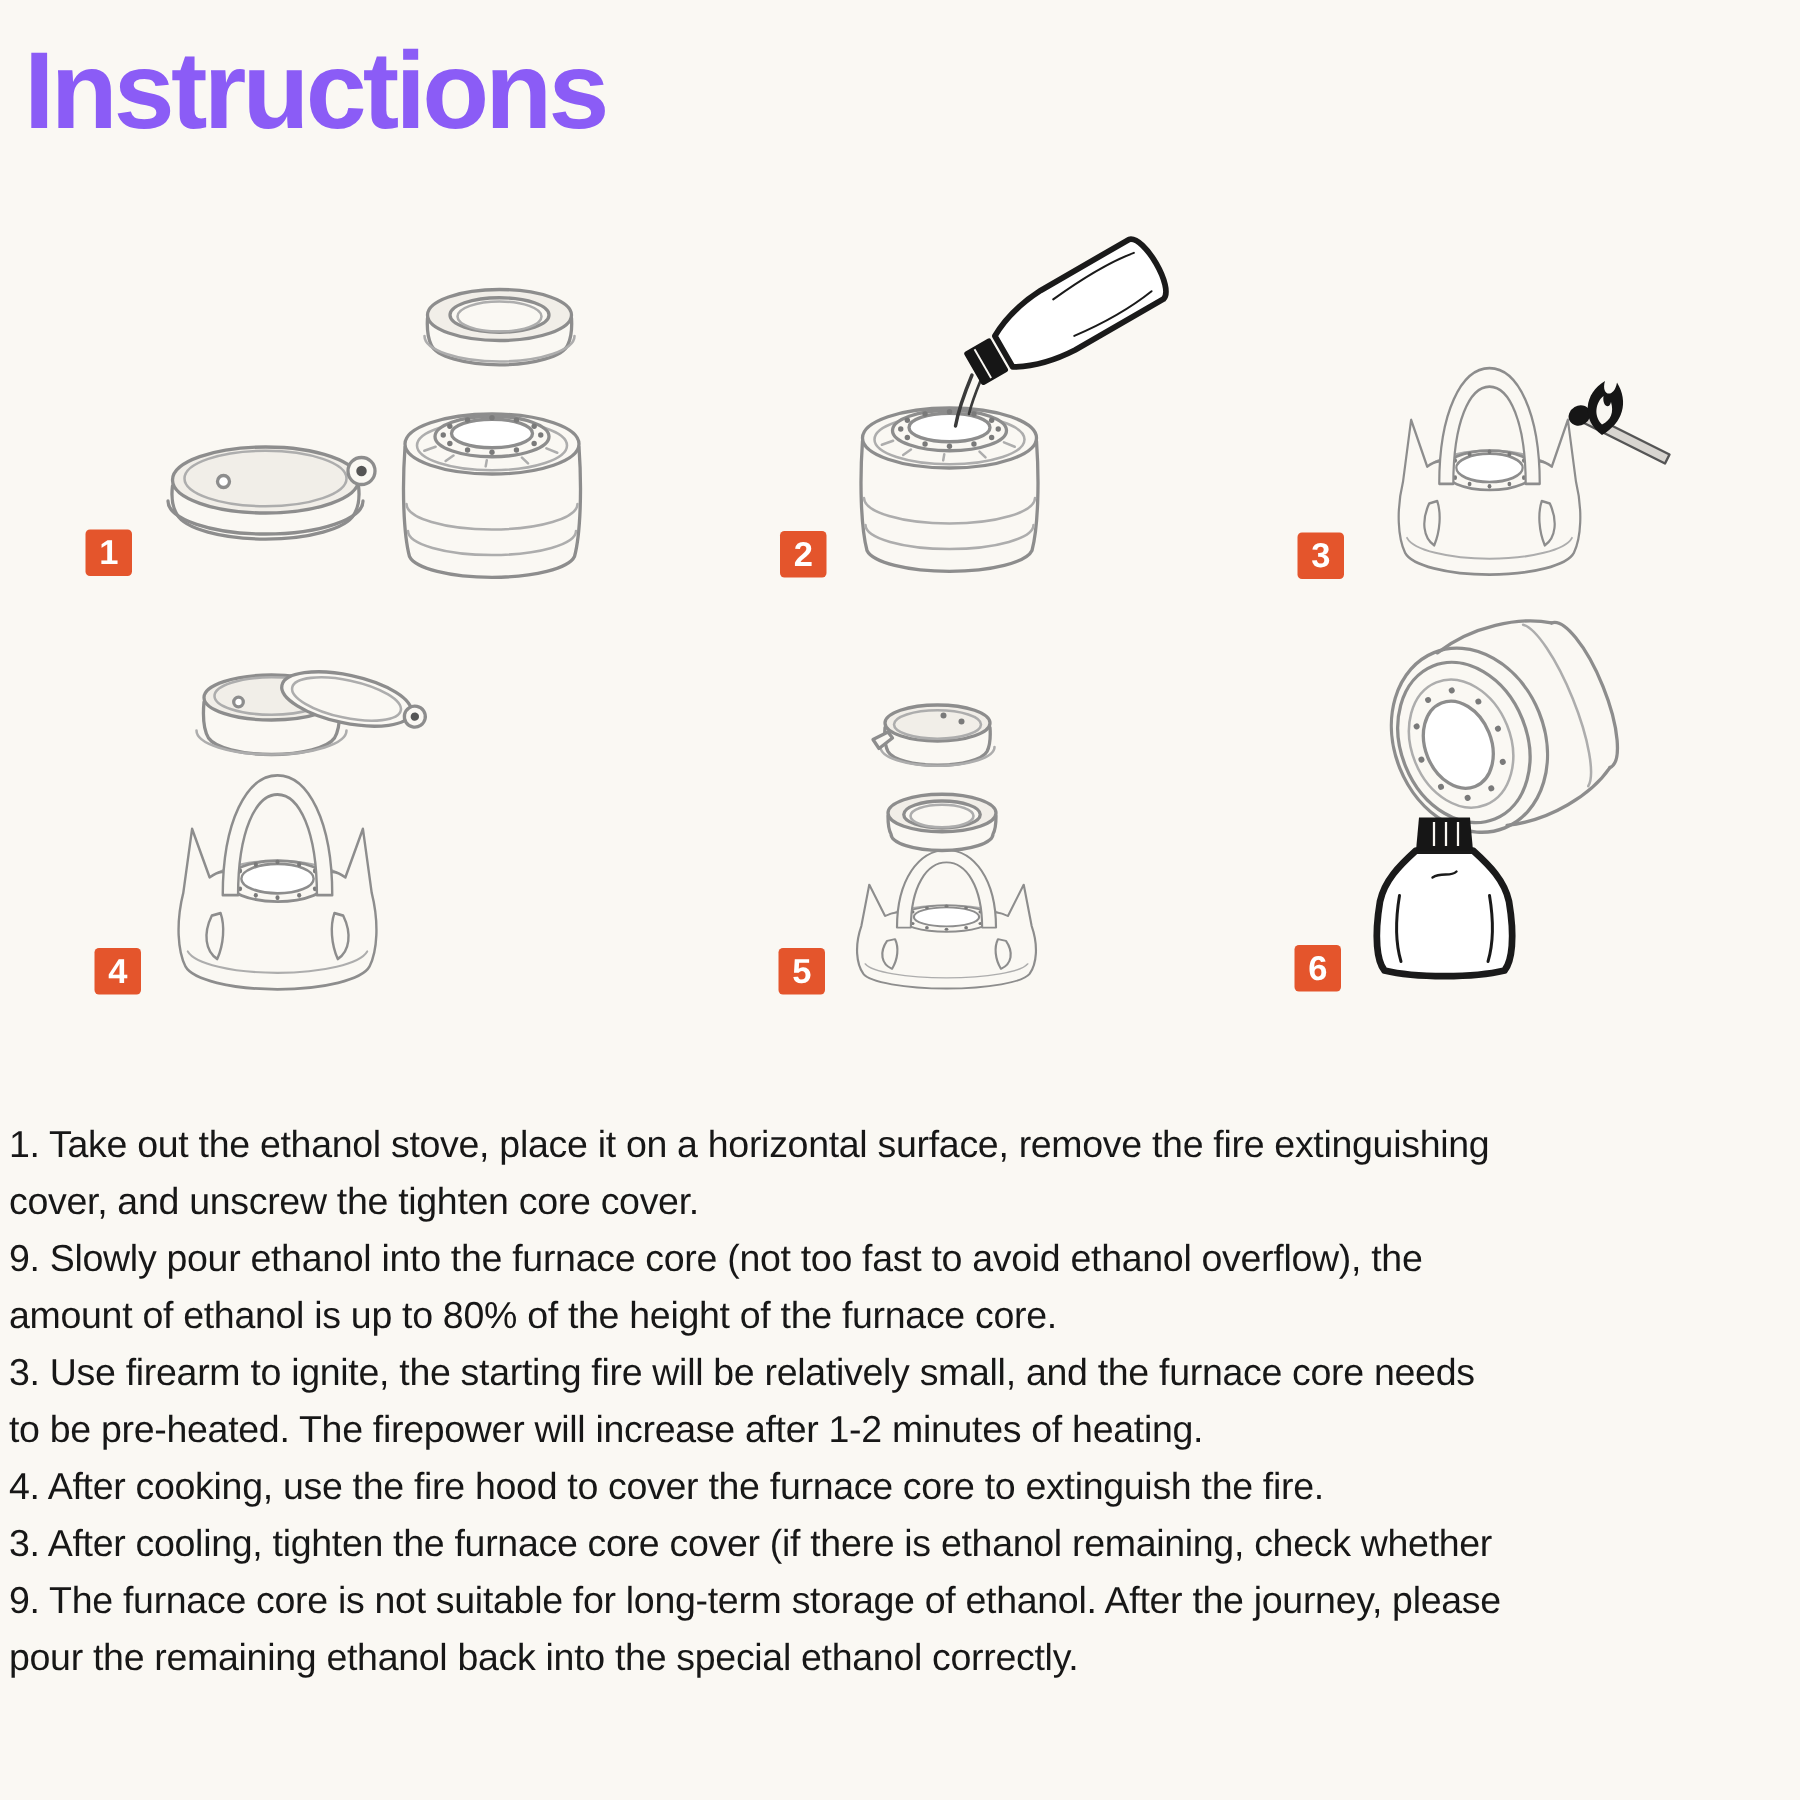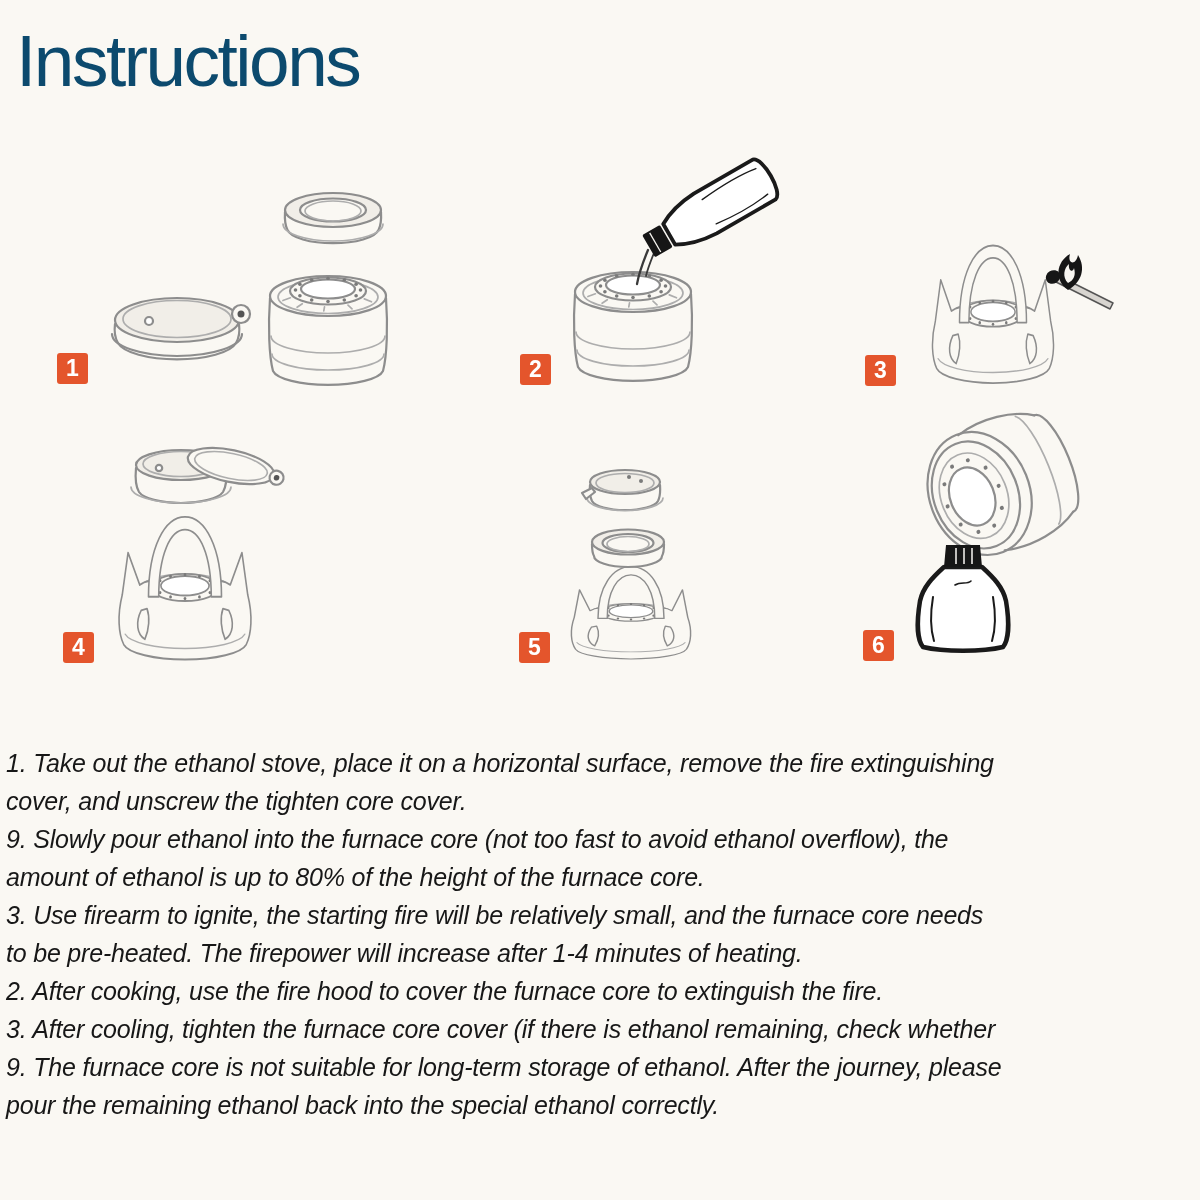"Instructions" .title { color: #0c4a6e -> #8b5cf6; font-weight: normal -> bold }
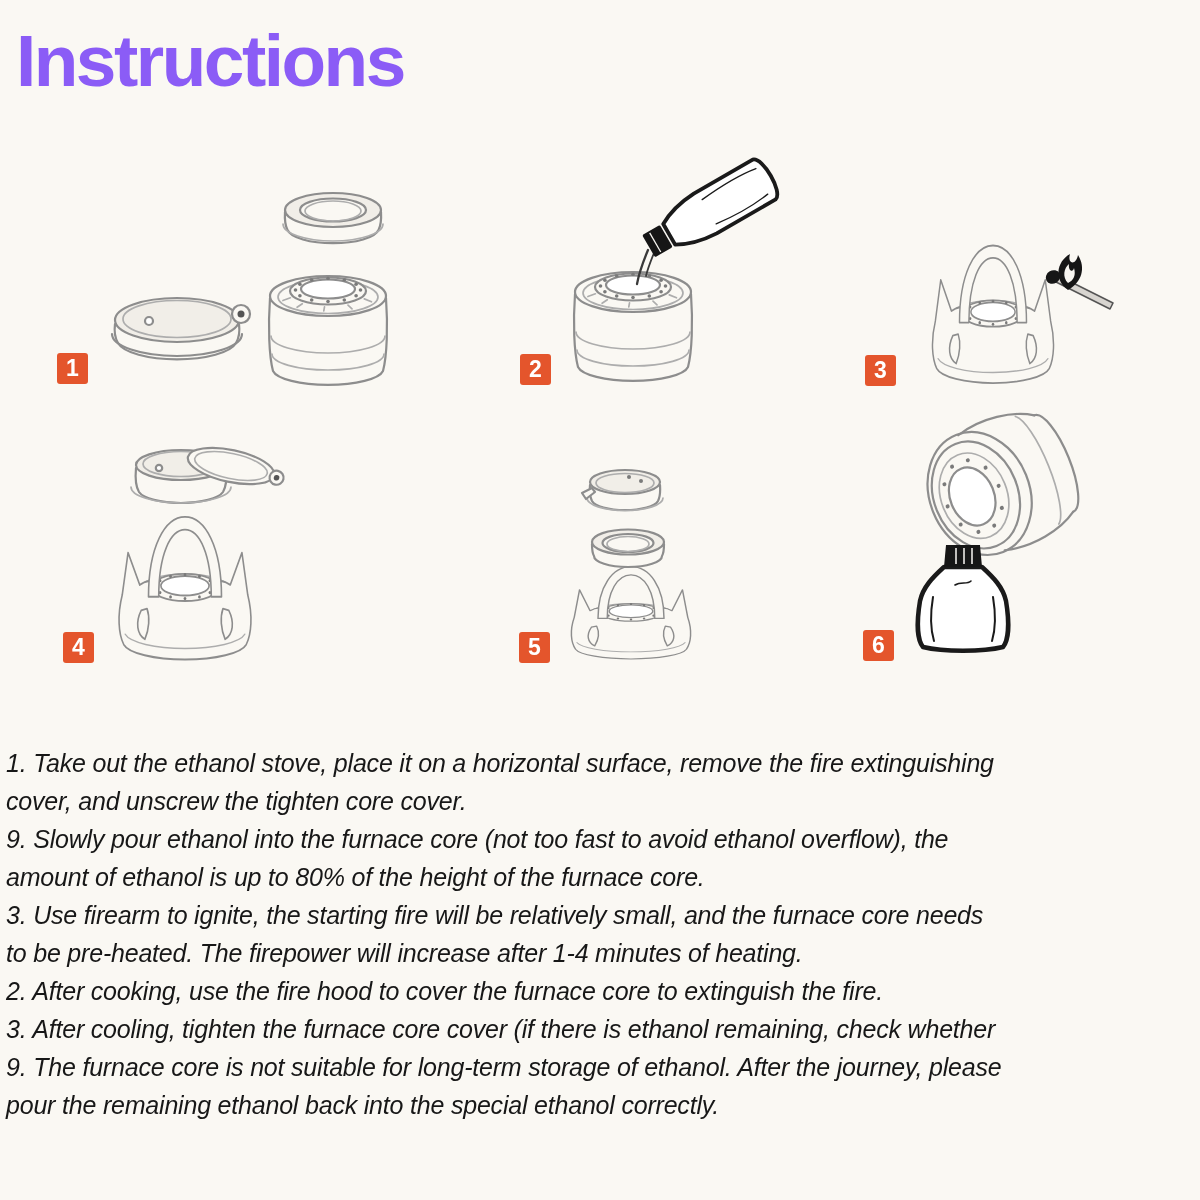"1. Take out the ethanol" .steps { font-style: italic -> none }
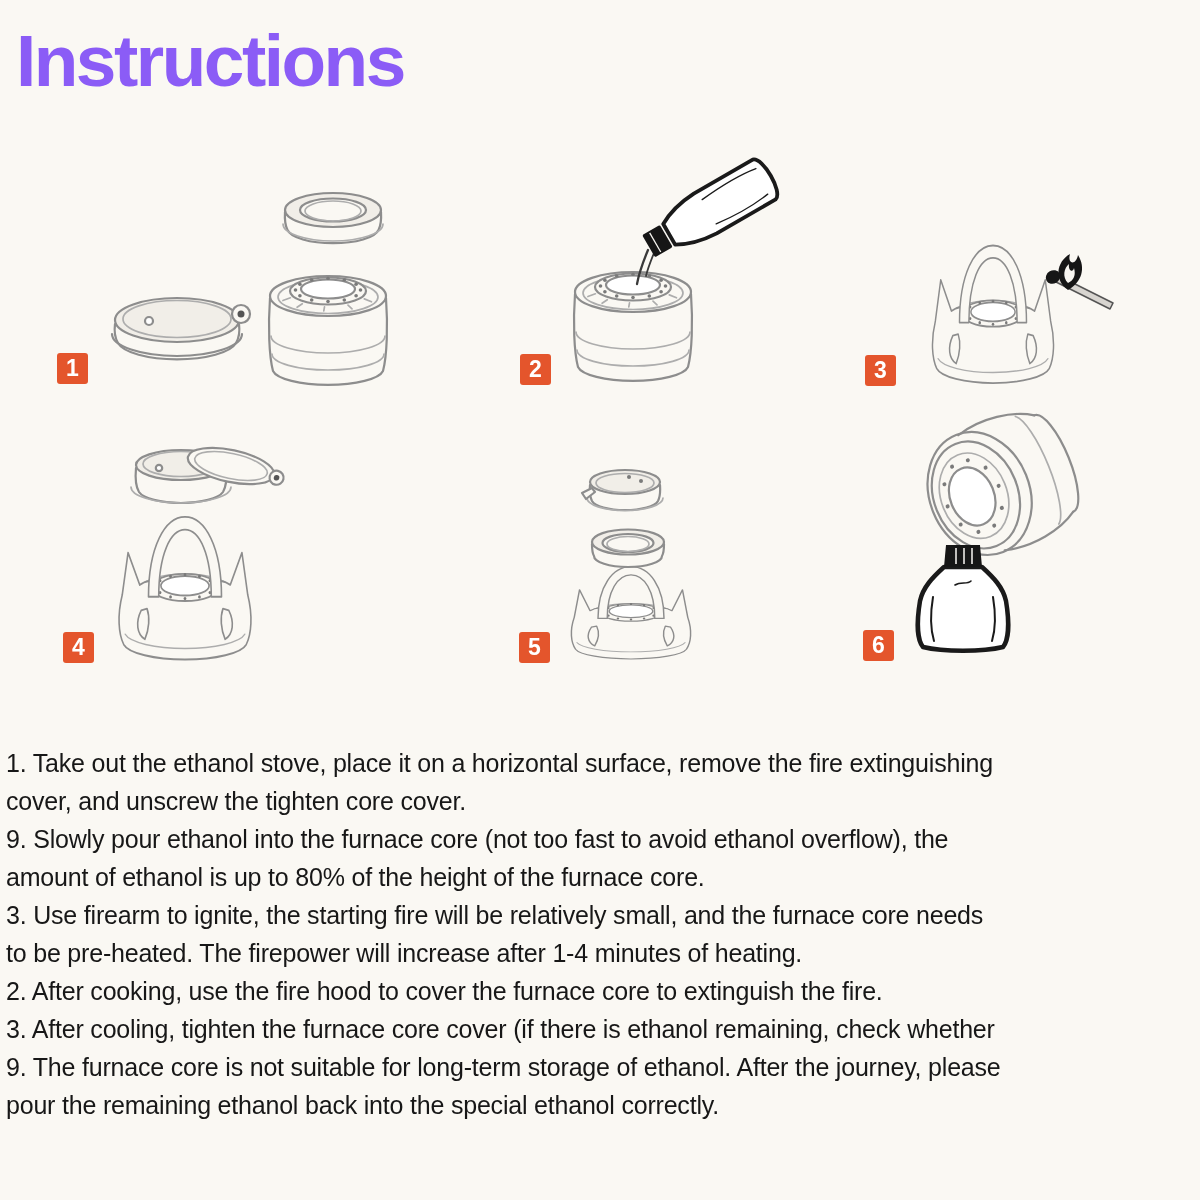"to be pre-heated. The firepower" div.line { text: 1-4 -> 1-2 }
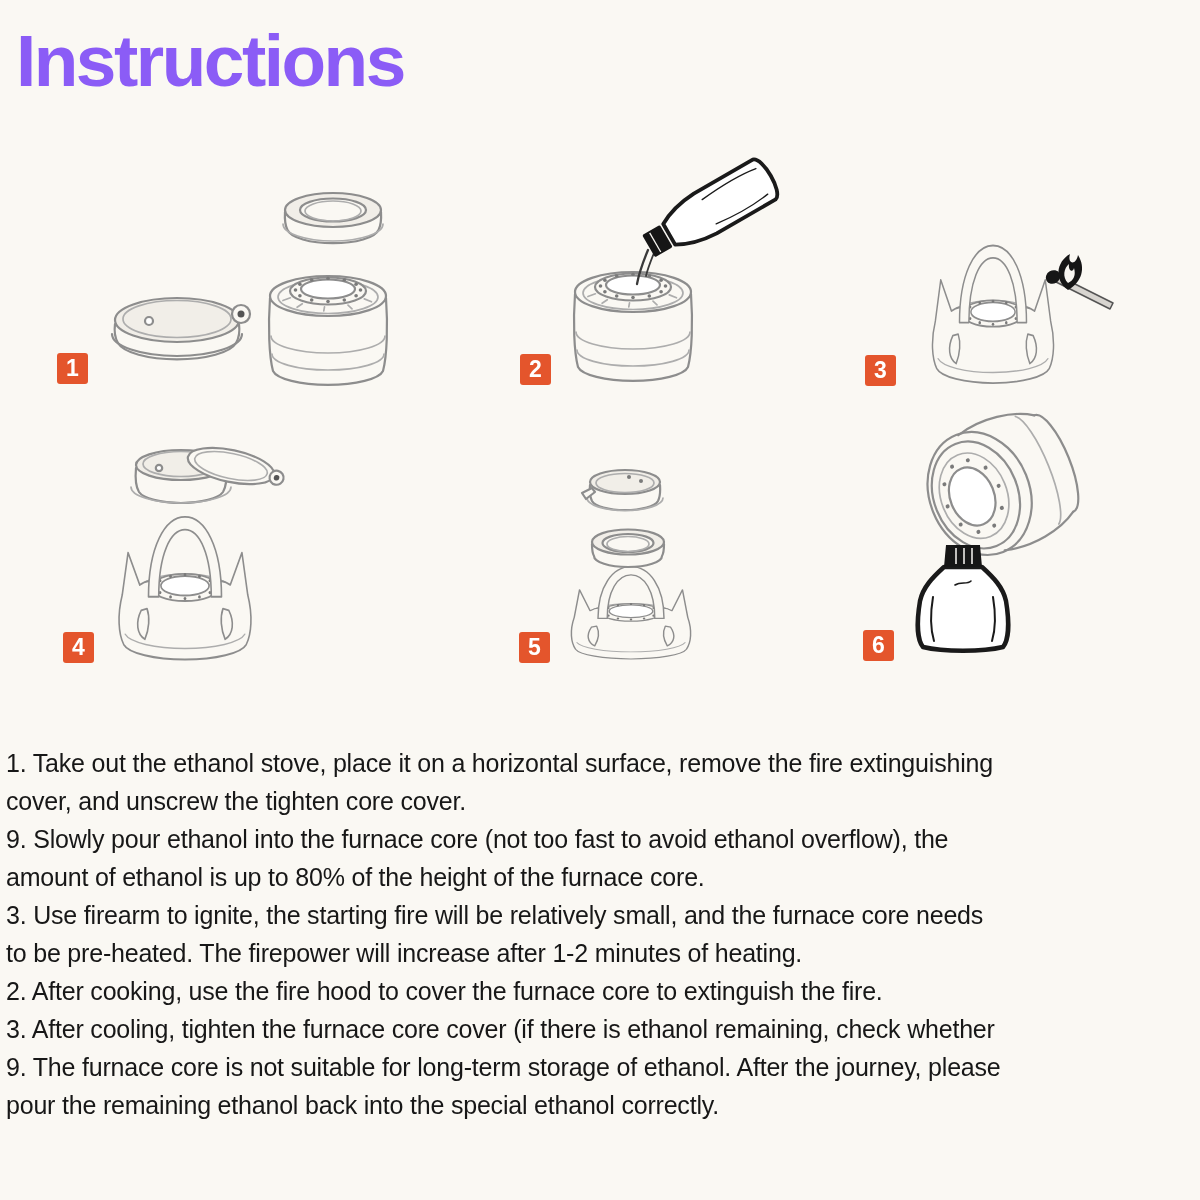"2. After cooking, use the" div.line { text: 2 -> 4 }
